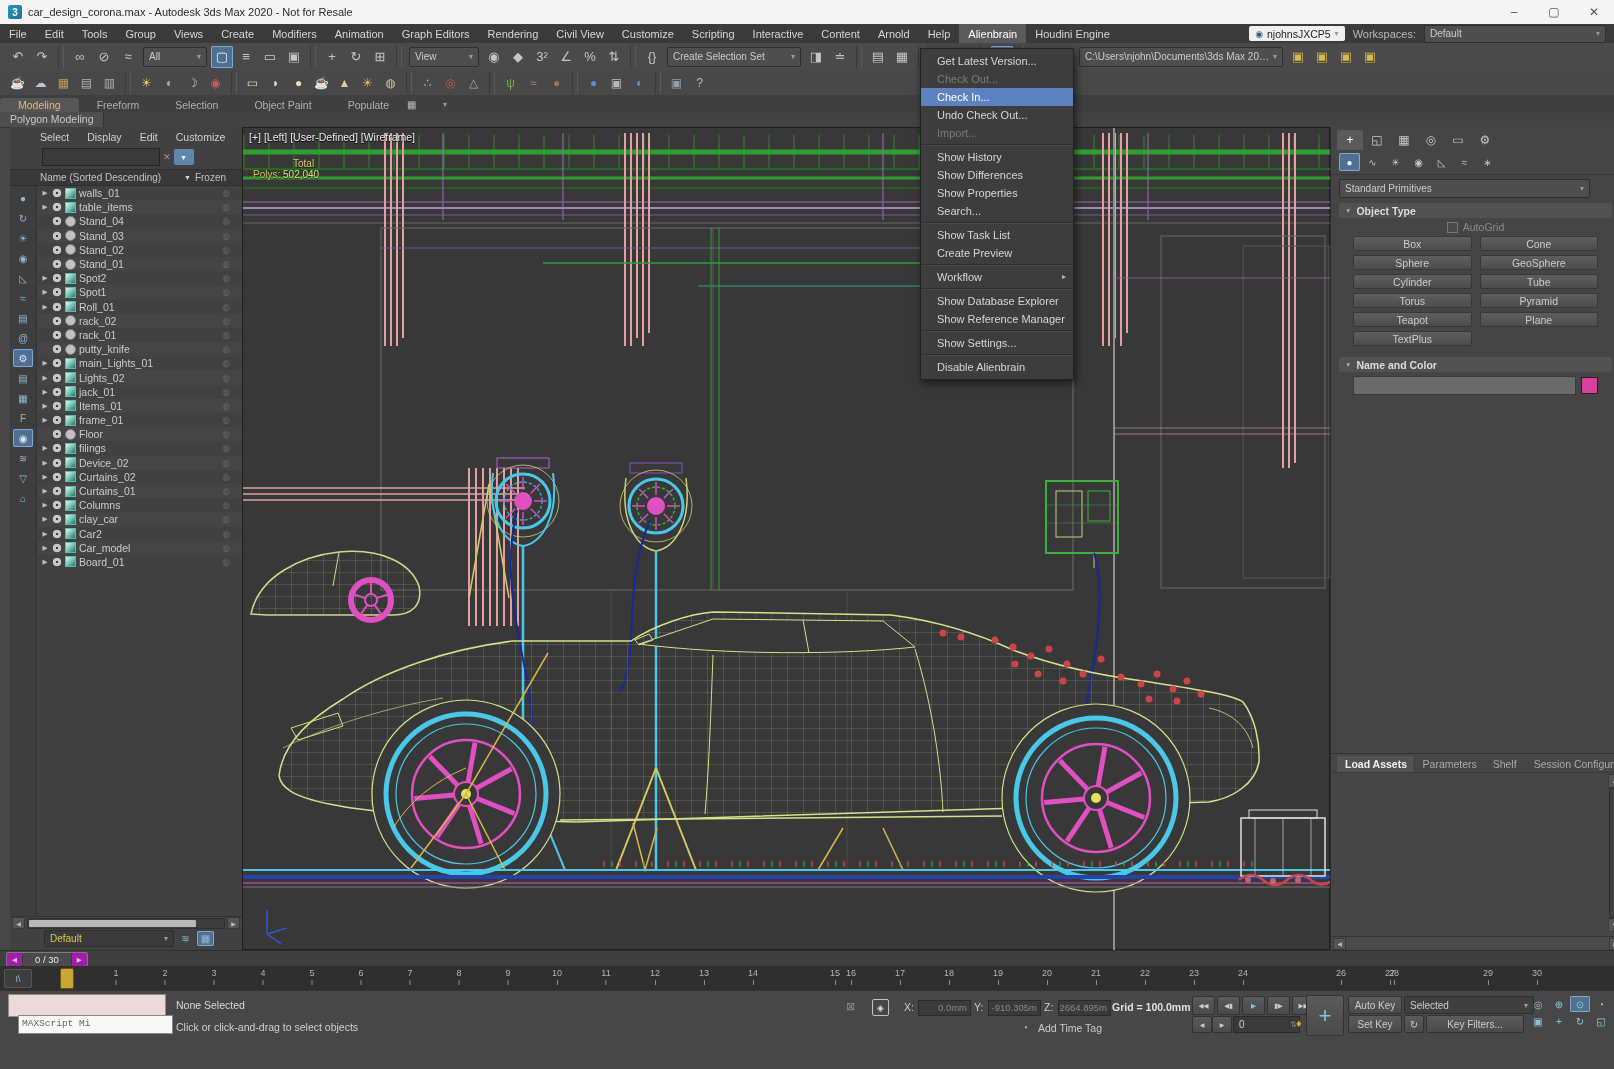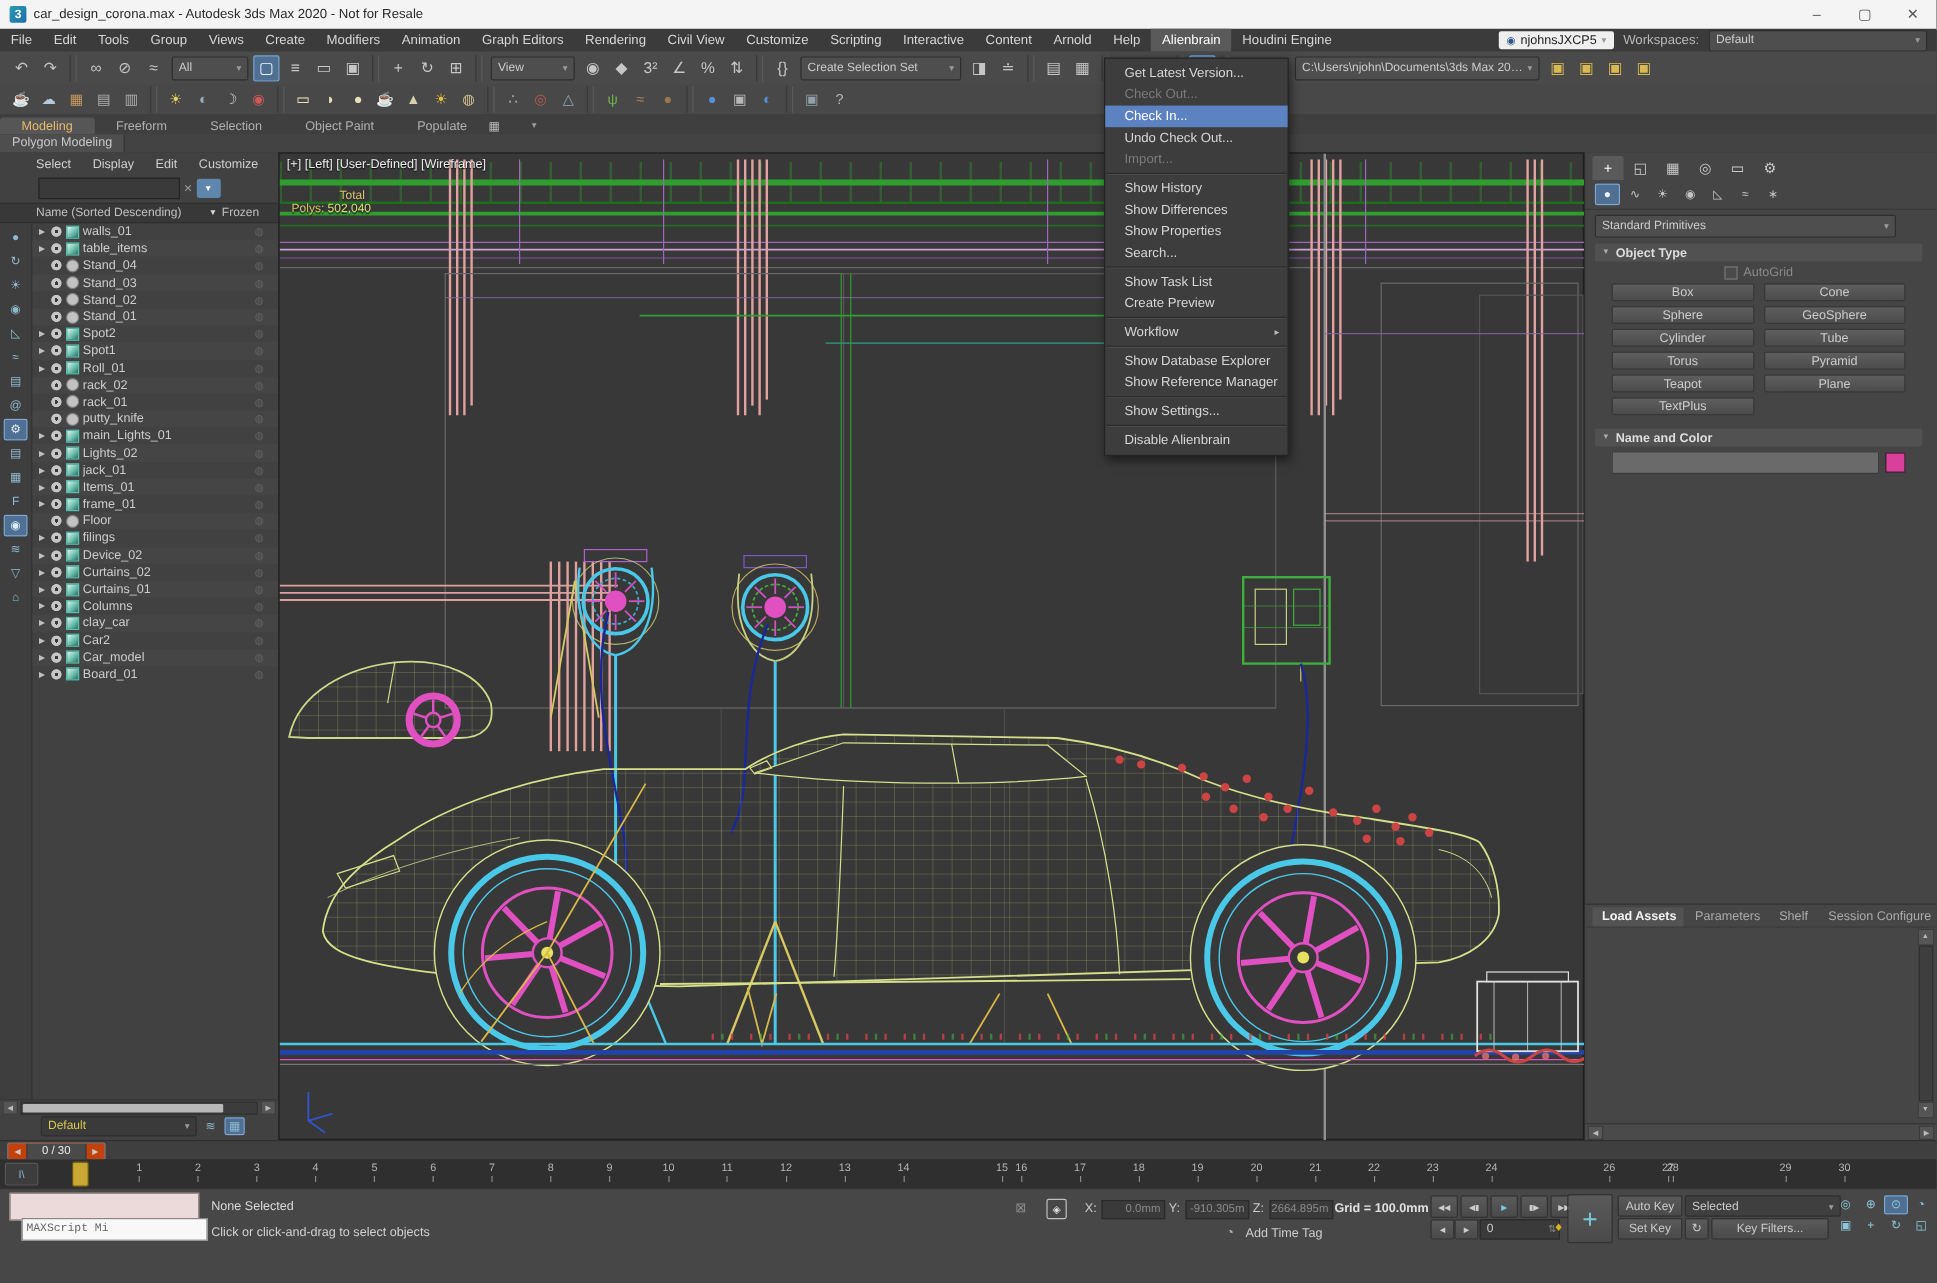"Select" #content { left: 0 -> 10px }
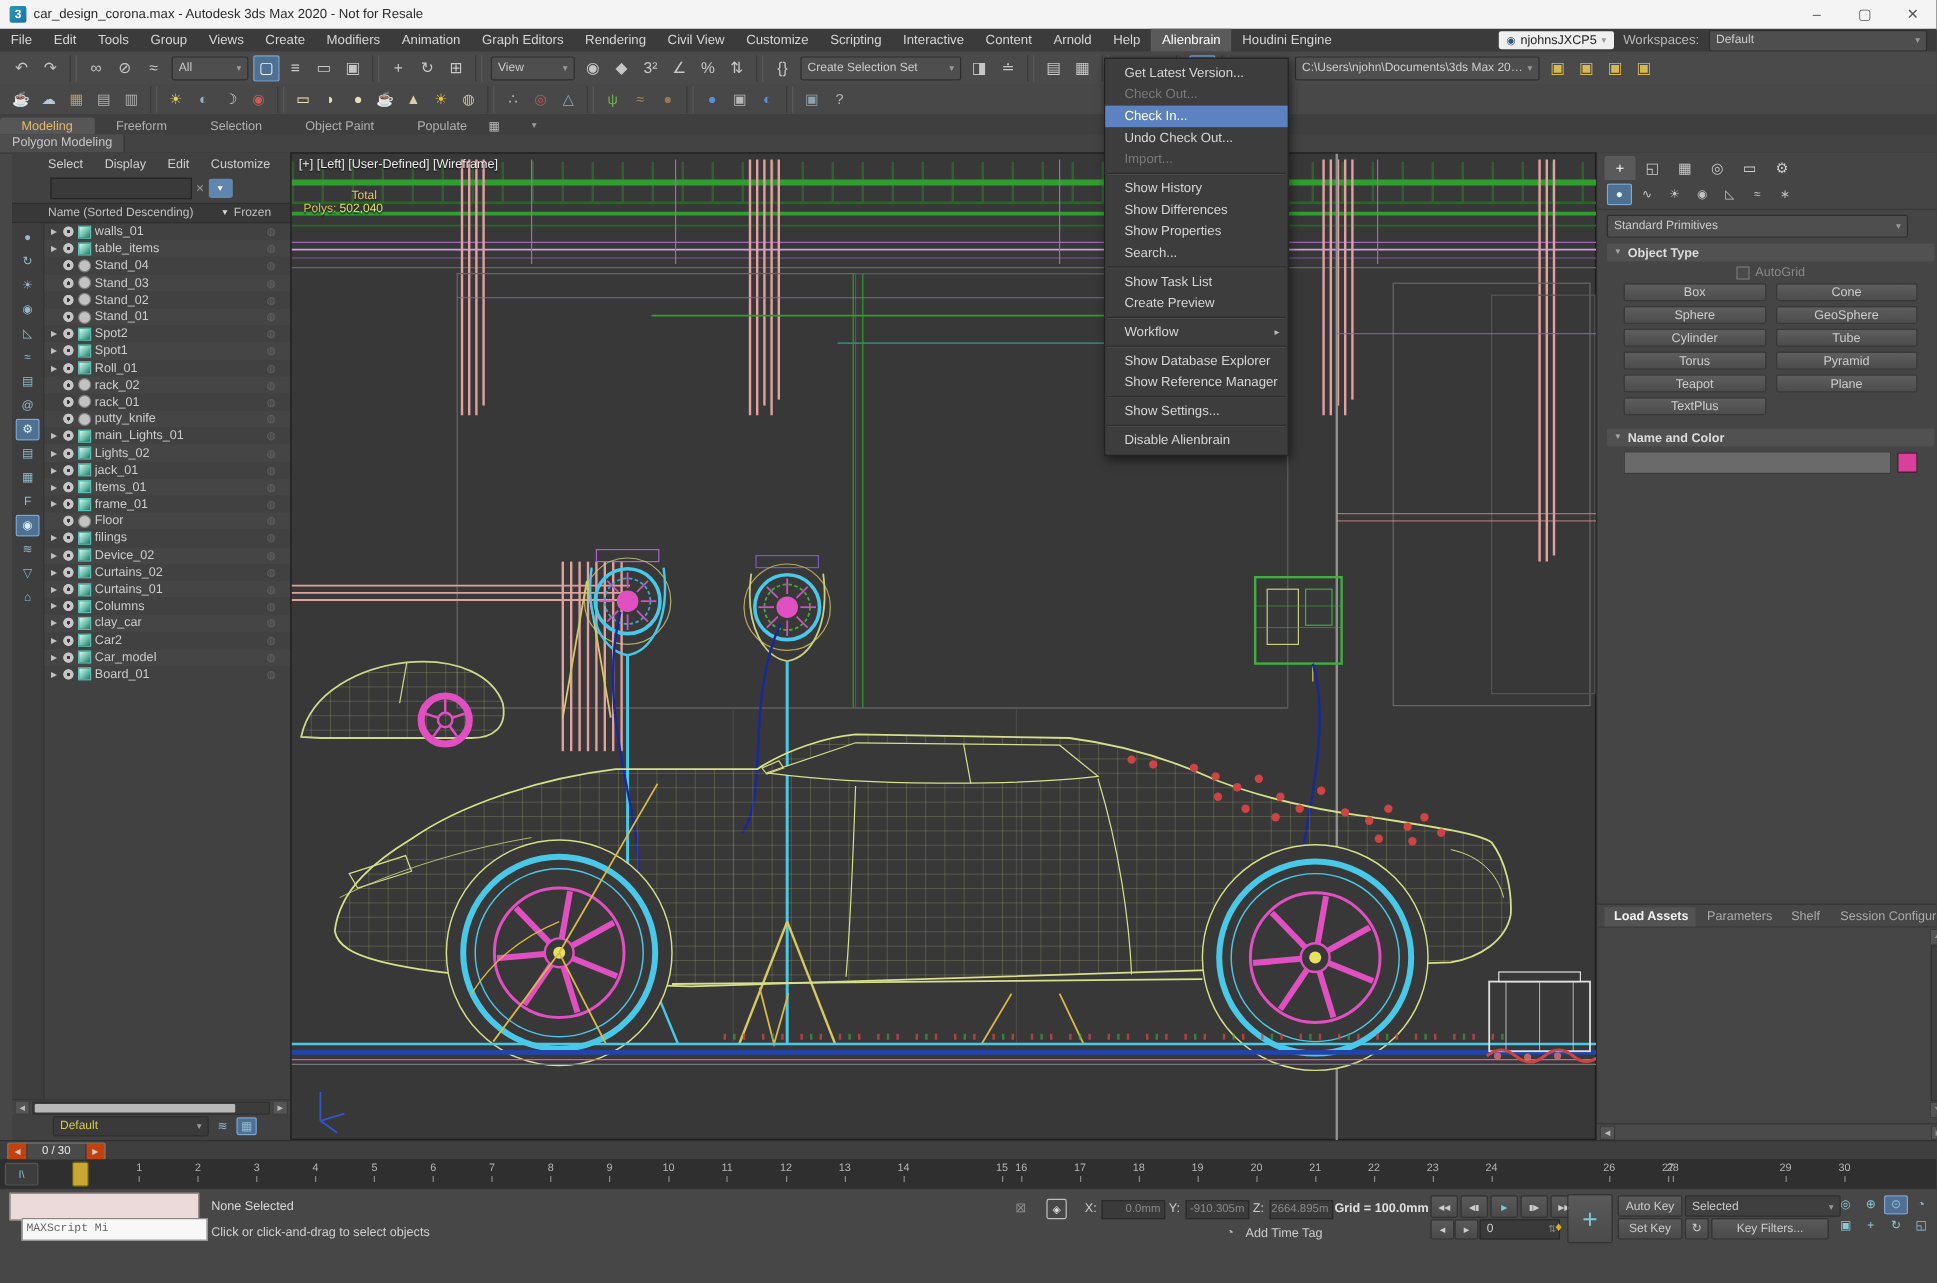"0 / 30" .tb-handle { background: #c2410c -> #a21caf }
